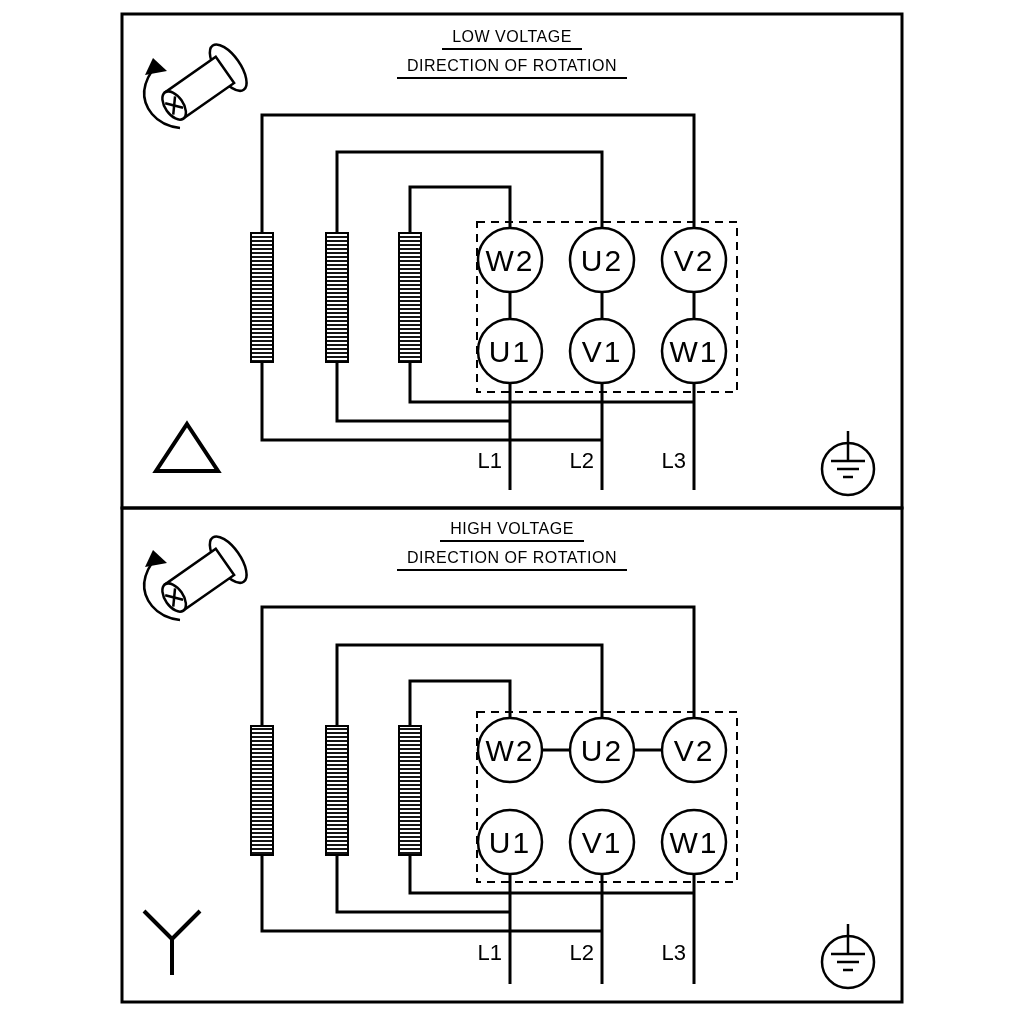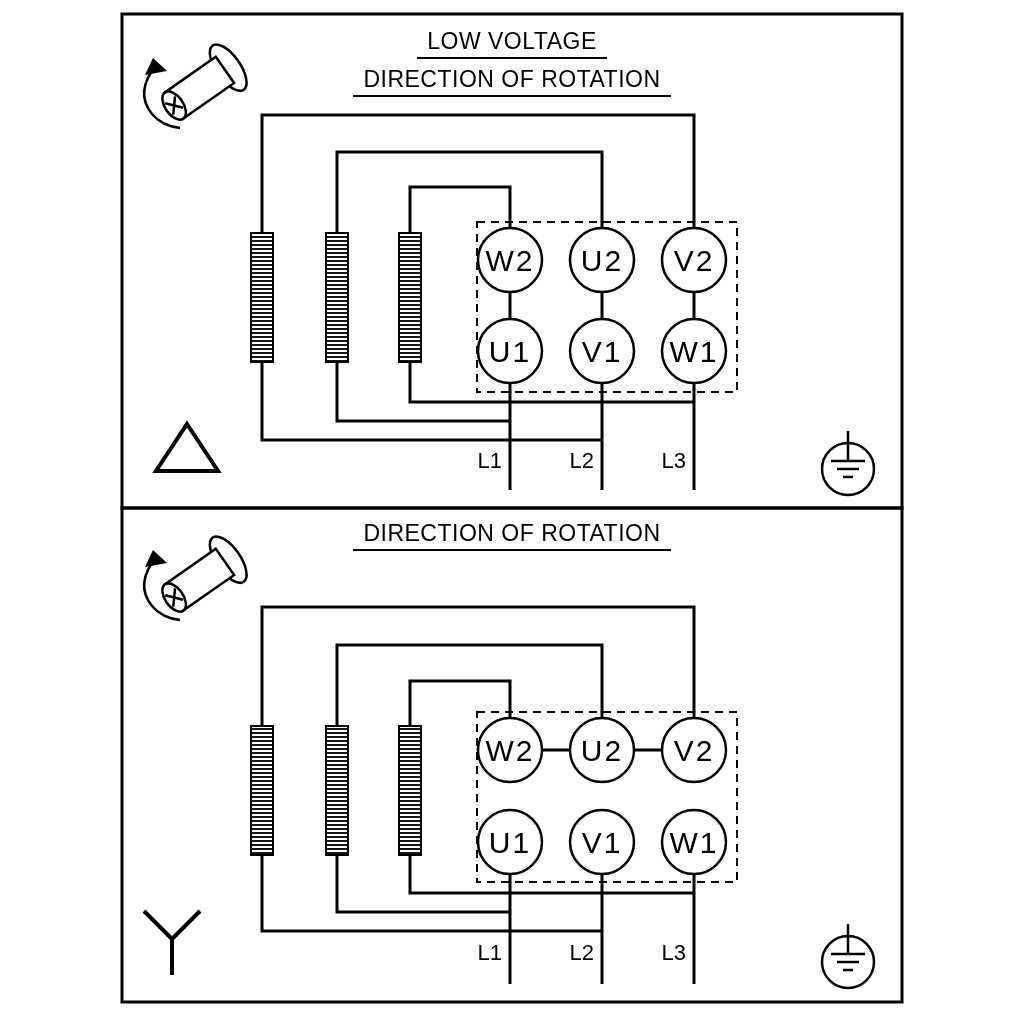"LOW VOLTAGE" .title-line { font-size: 23px -> 16px }
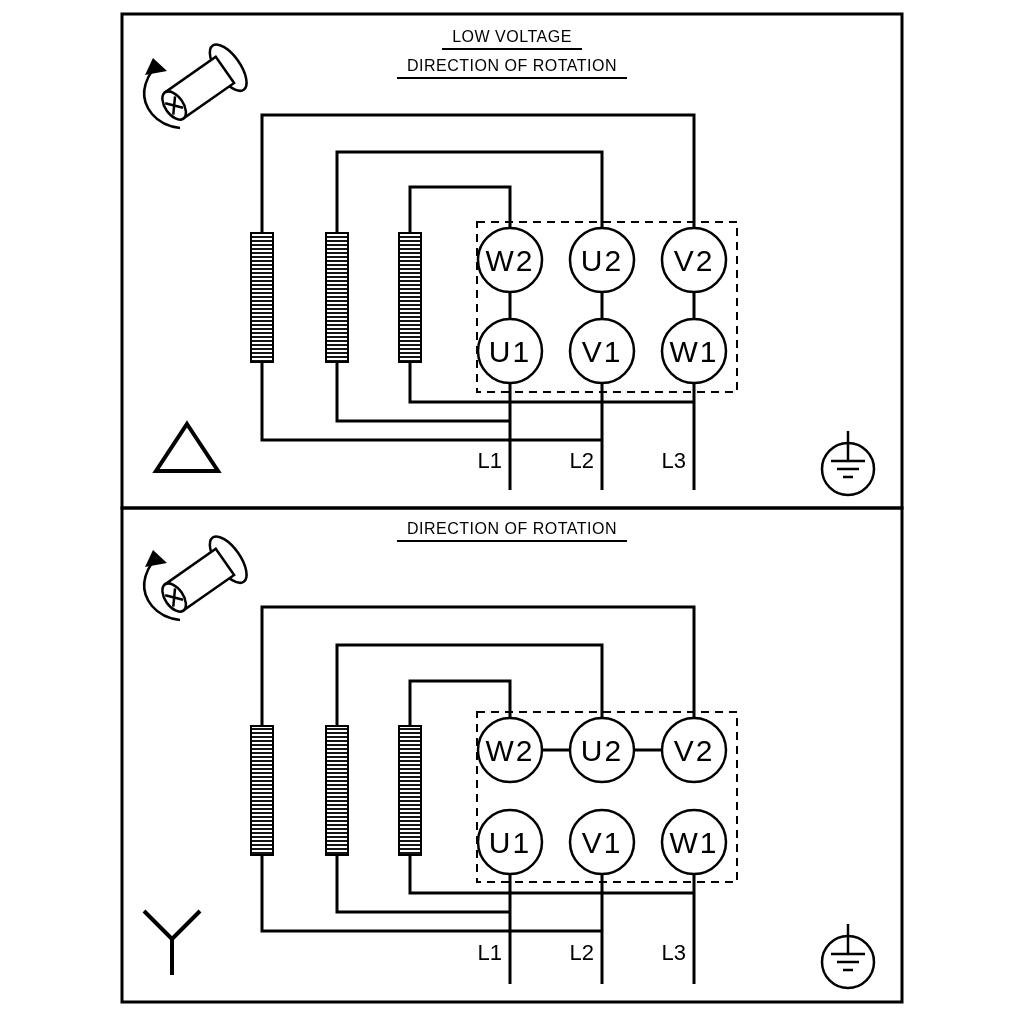"HIGH VOLTAGE" div.title-line { html: none -> <div>HIGH VOLTAGE</div> }
